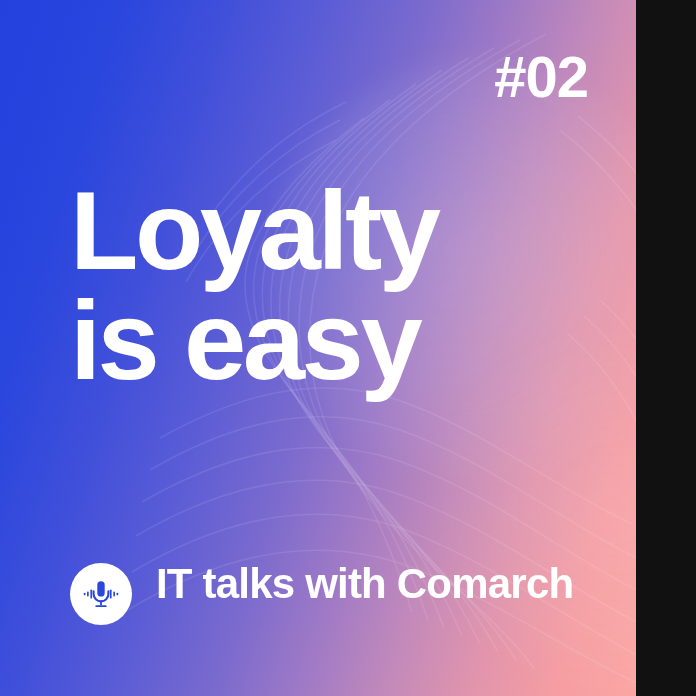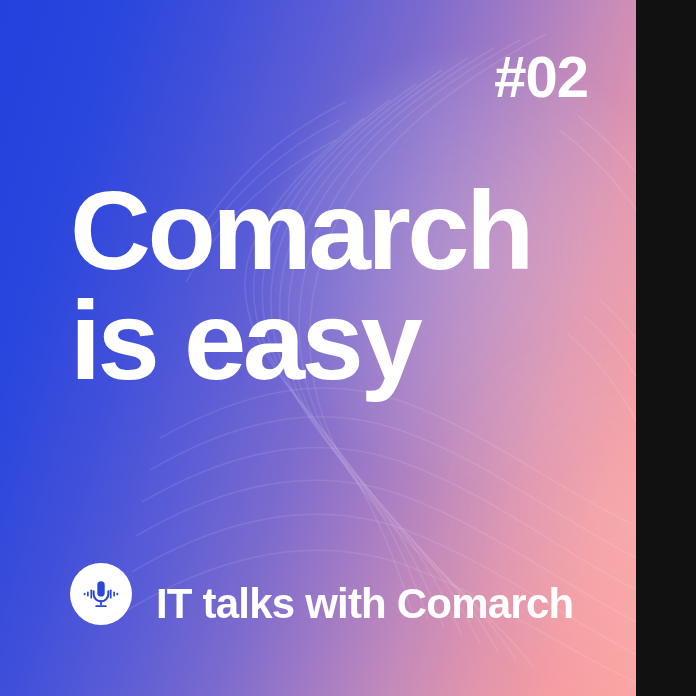"Comarch" span.line { text: Comarch -> Loyalty }
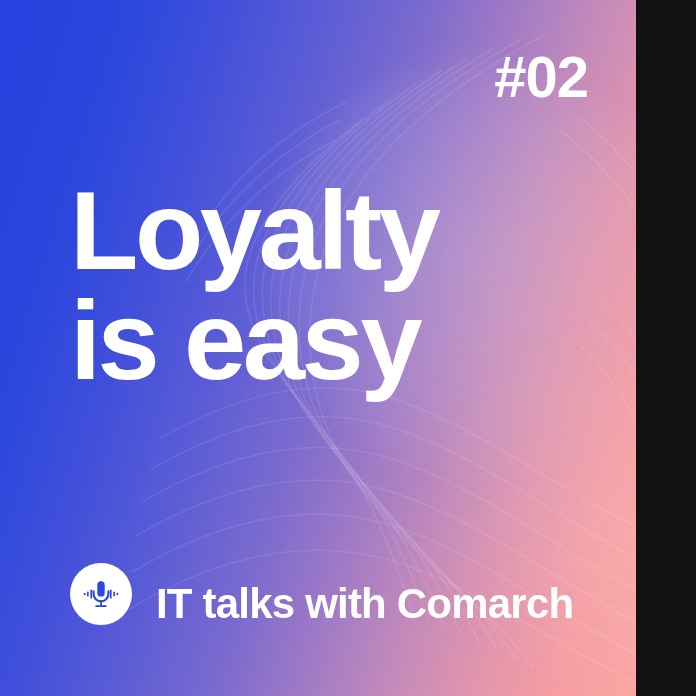"IT talks with Comarch" .brand { align-items: flex-end -> flex-start }
